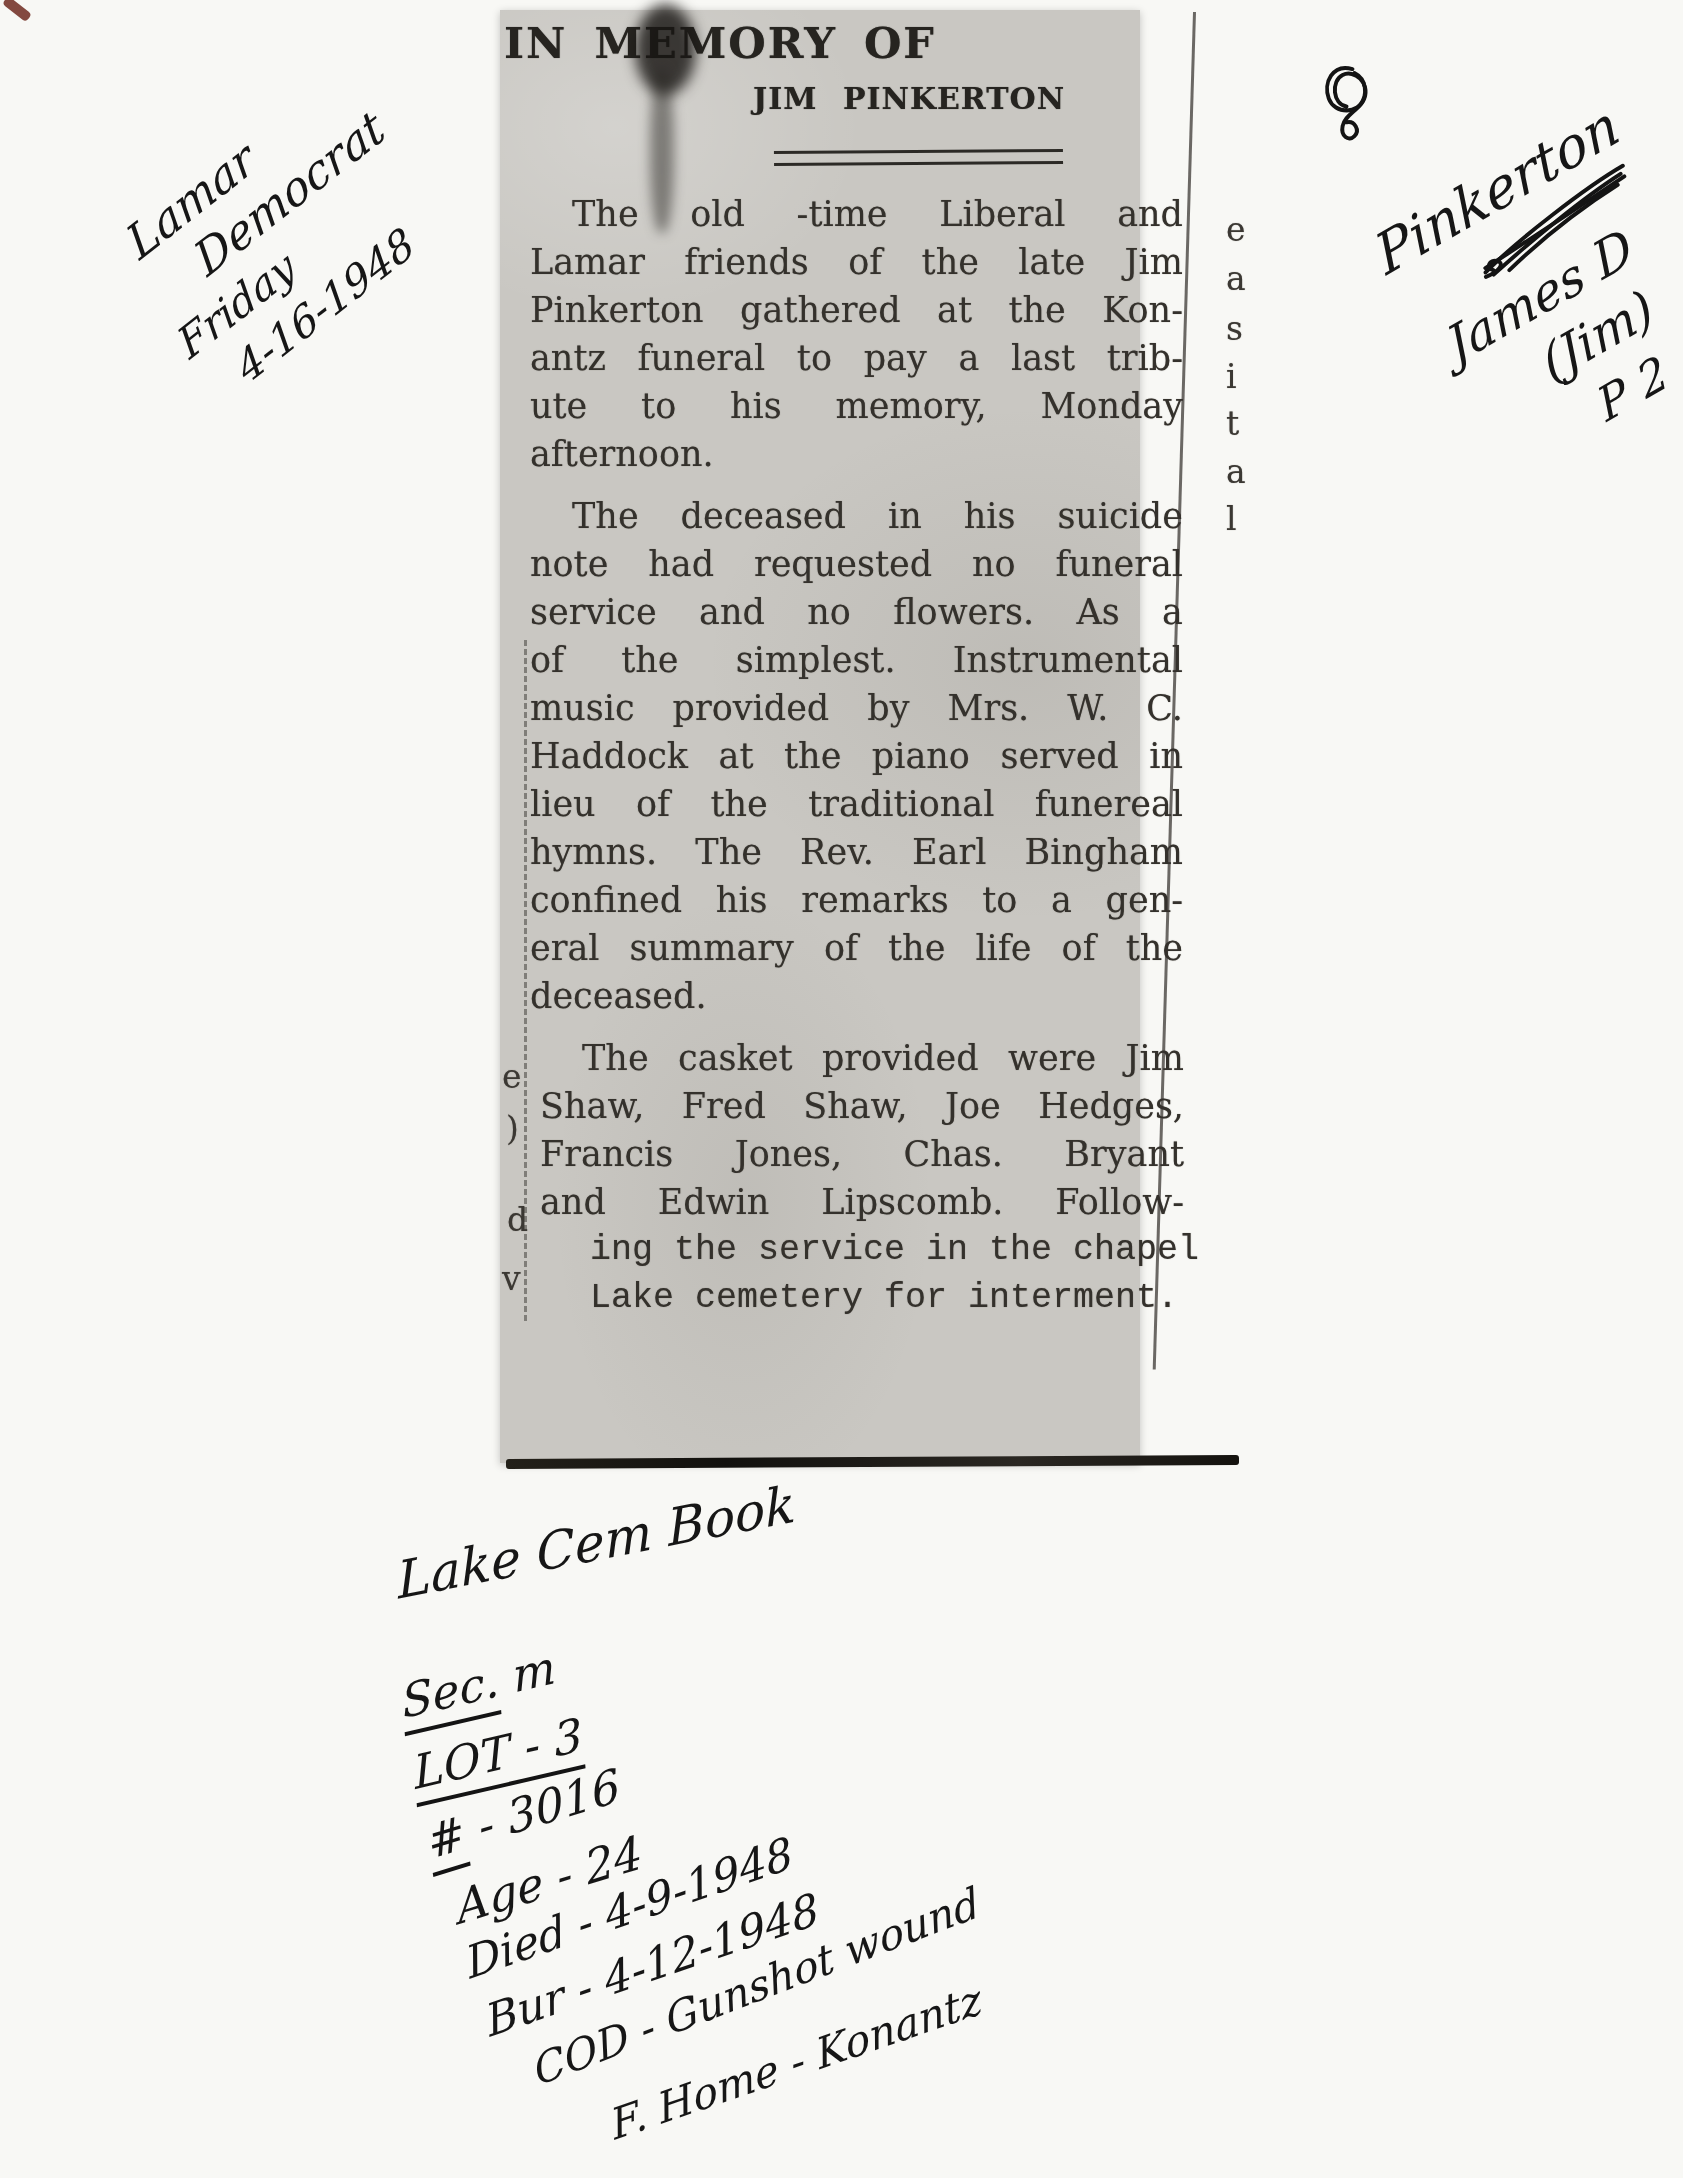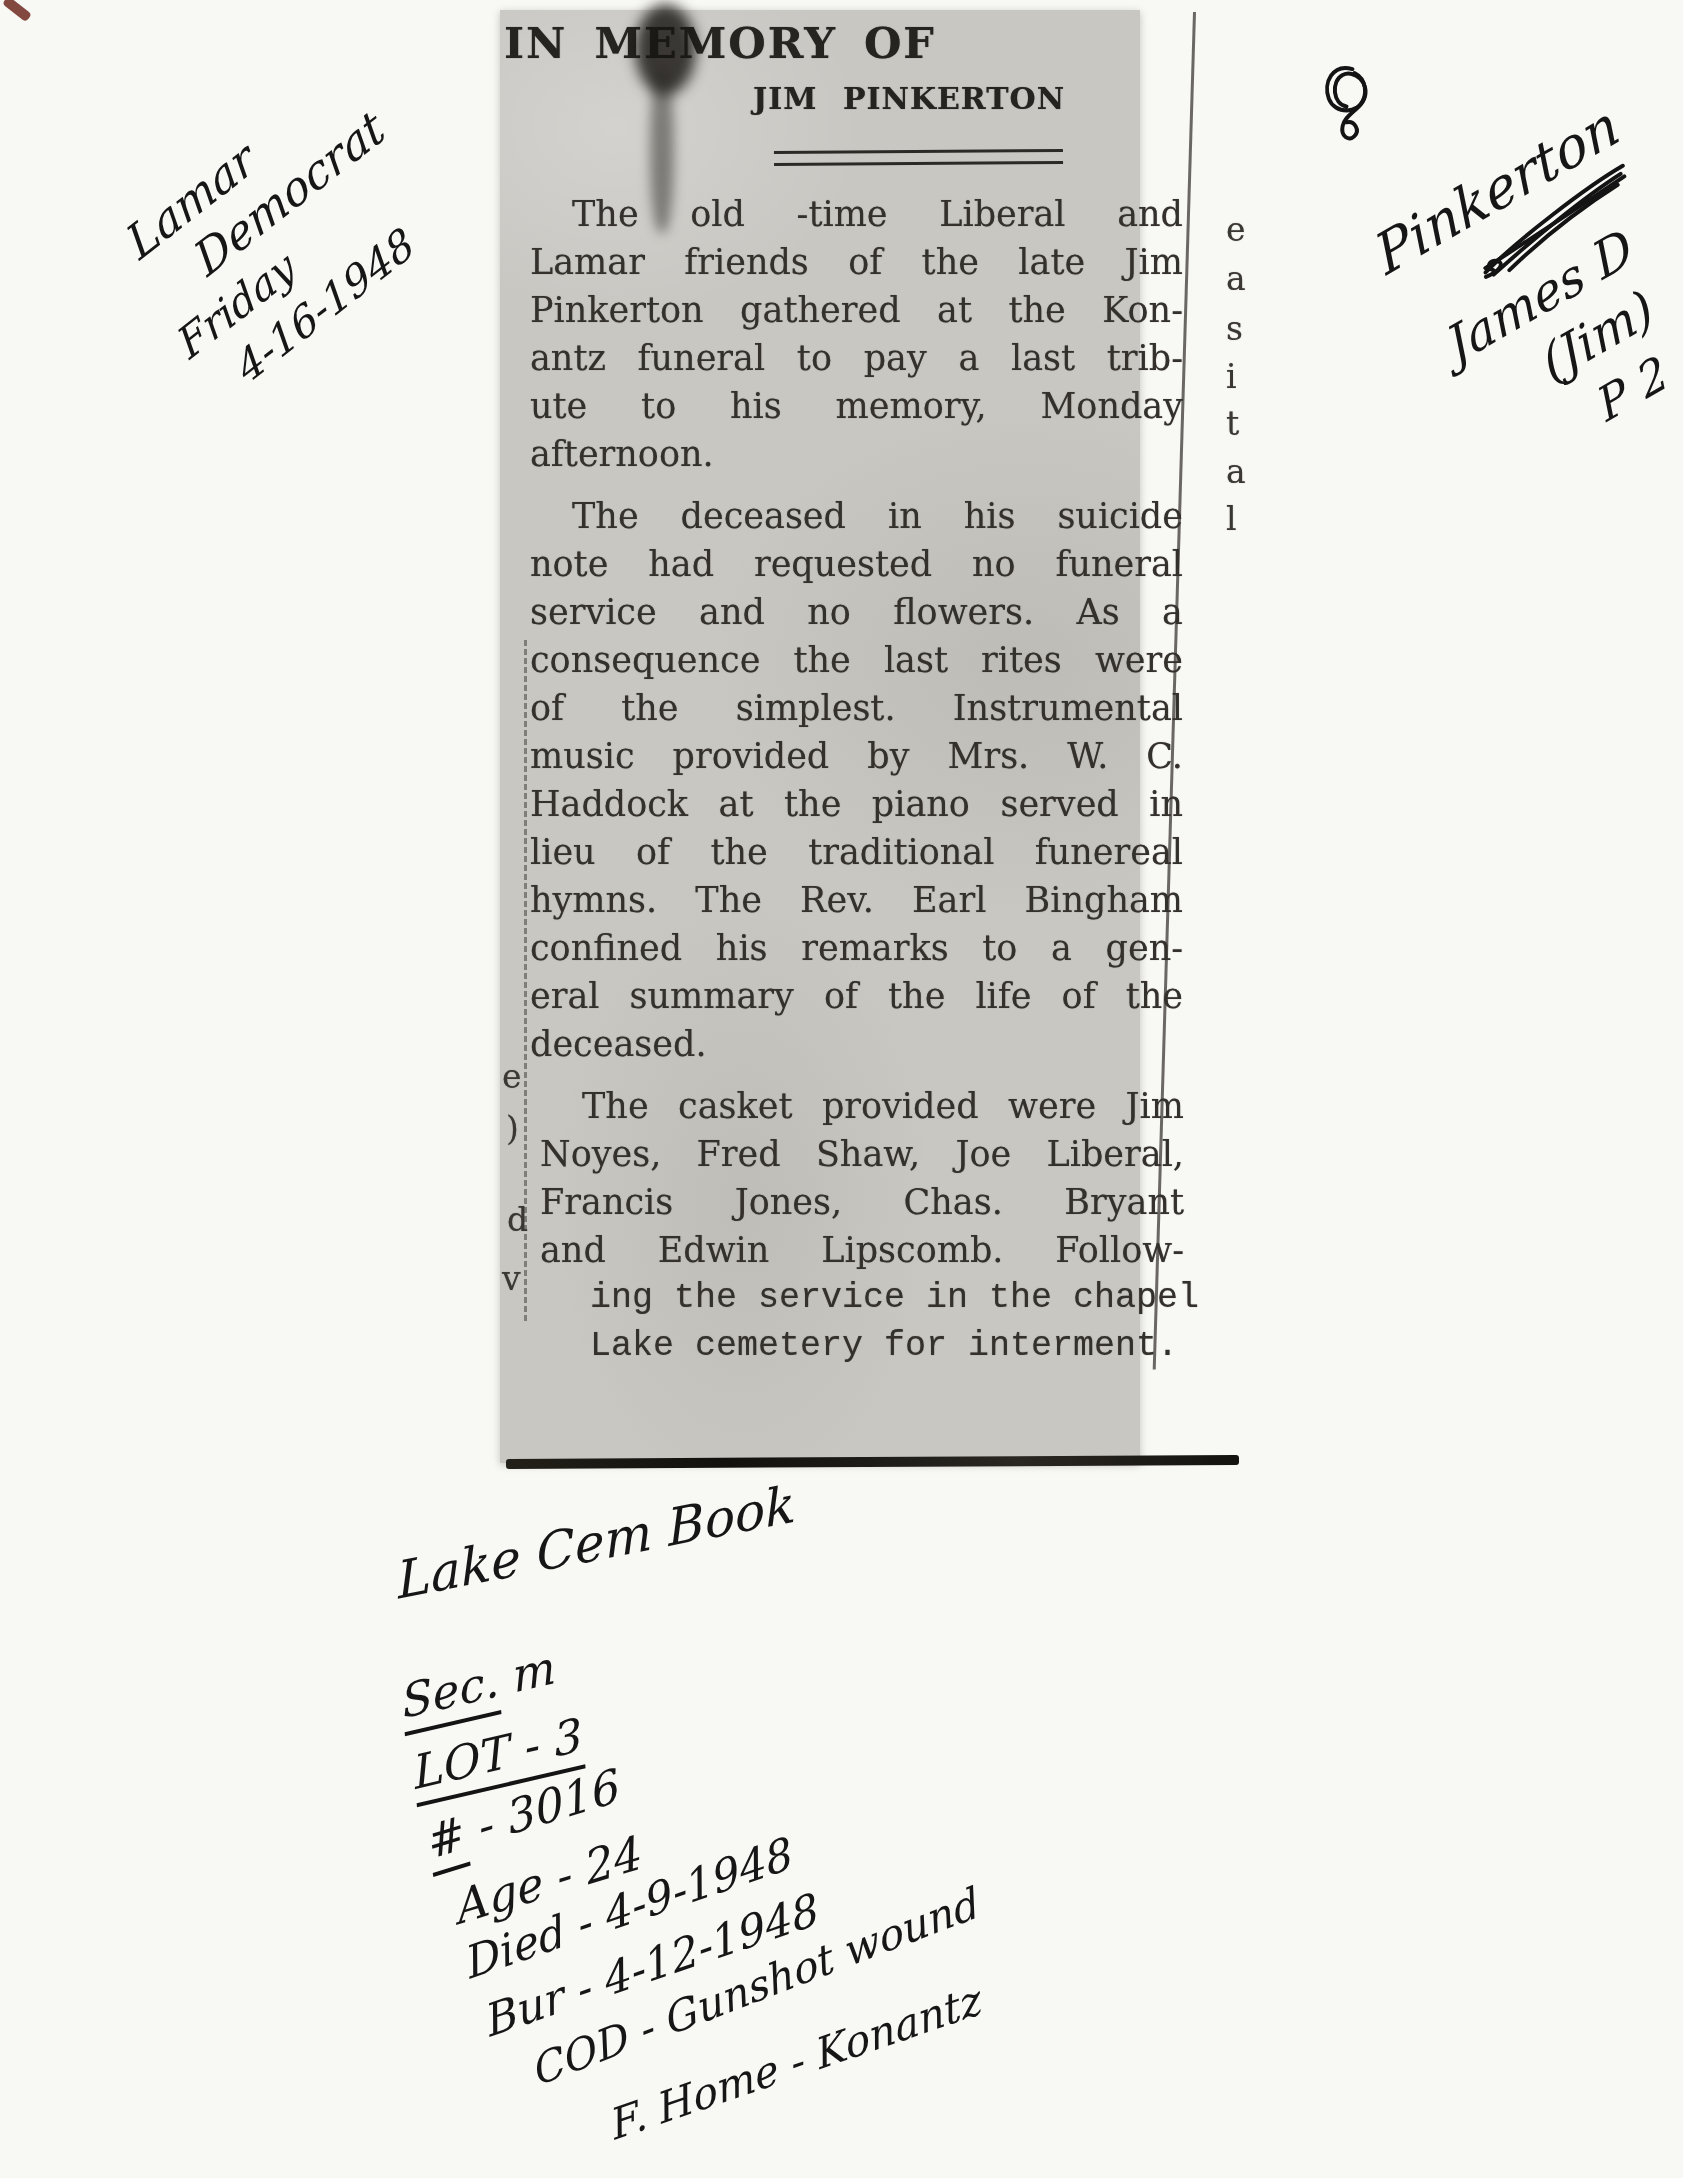"consequence the last rites were" div.bl { html: <div>consequence the last rites were</div> -> none }
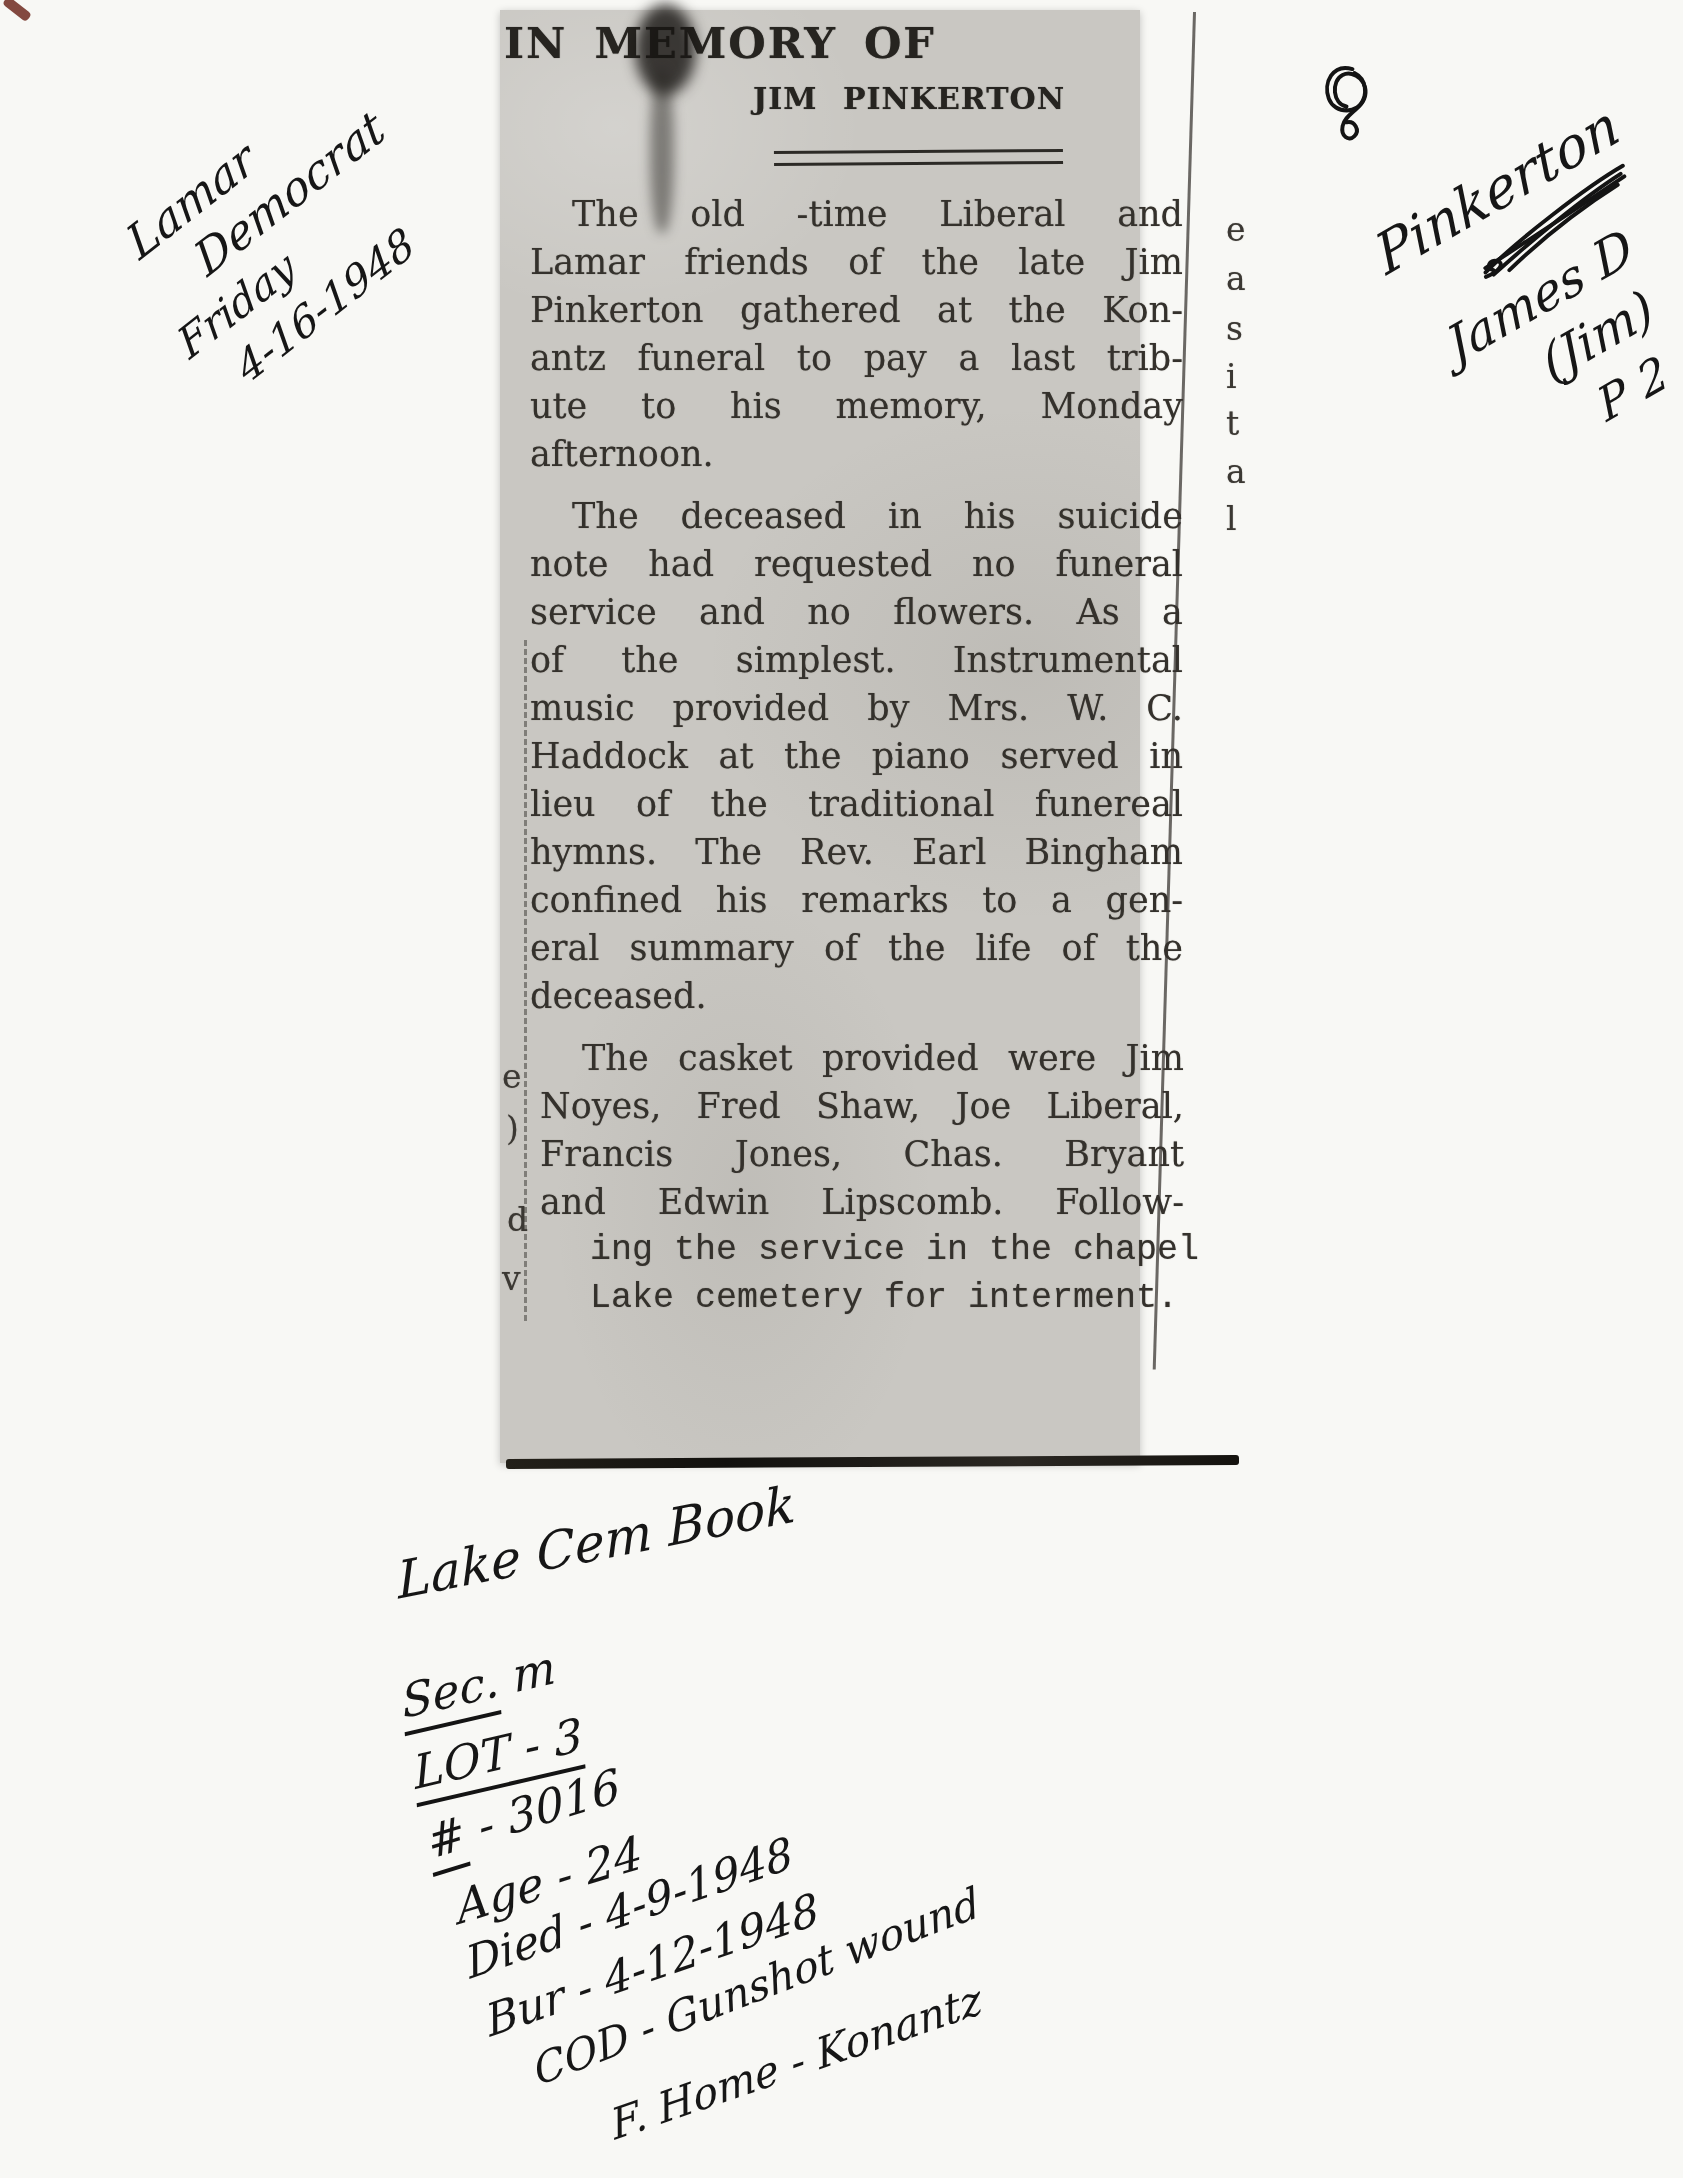"Noyes, Fred Shaw, Joe Liberal," div.bl { text: Noyes, Fred Shaw, Joe Liberal -> Shaw, Fred Shaw, Joe Hedges }
